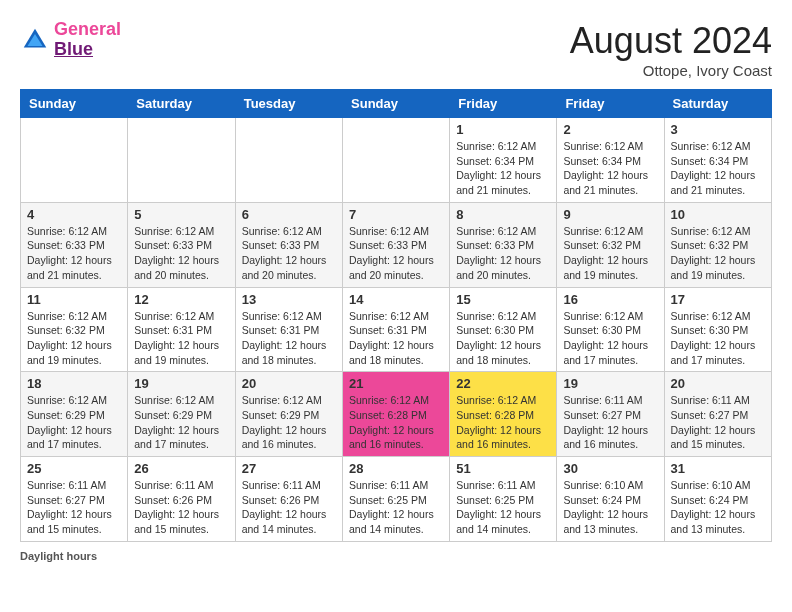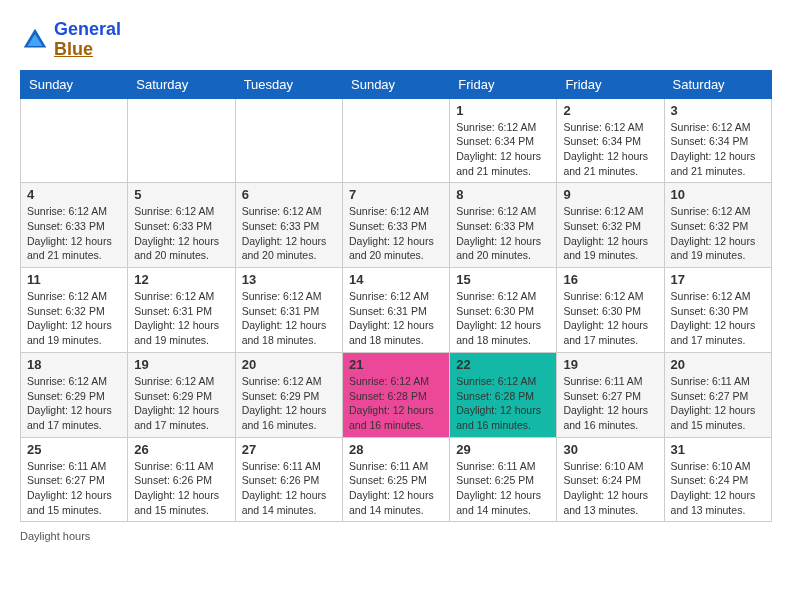"General" .logo-text span.general { color: #1d4ed8 -> #ec4899 }
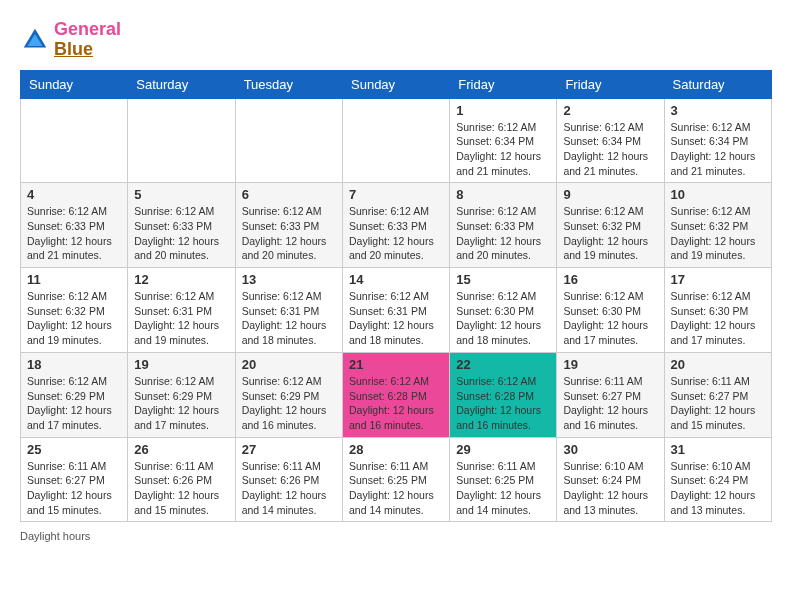"Blue" .logo-text span.blue { color: #a16207 -> #701a75 }
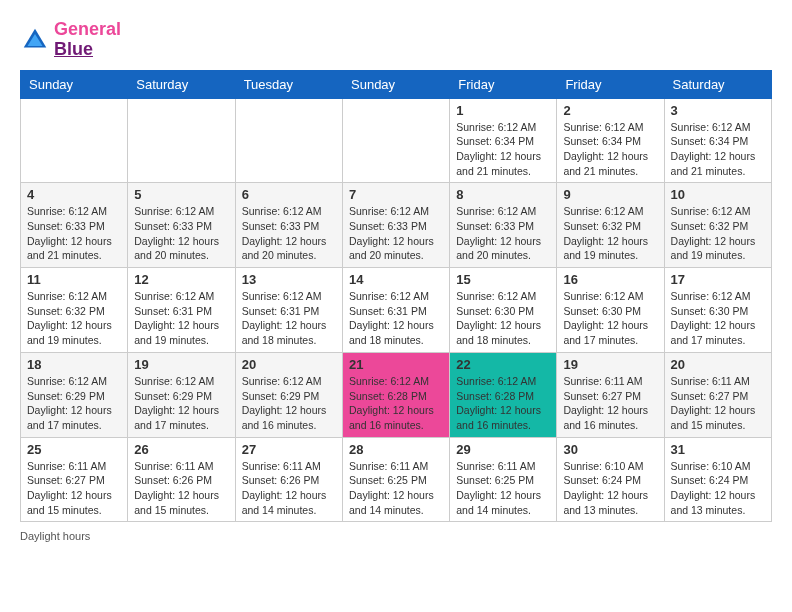"August 2024" div.month-year { html: none -> <div>August 2024</div> }
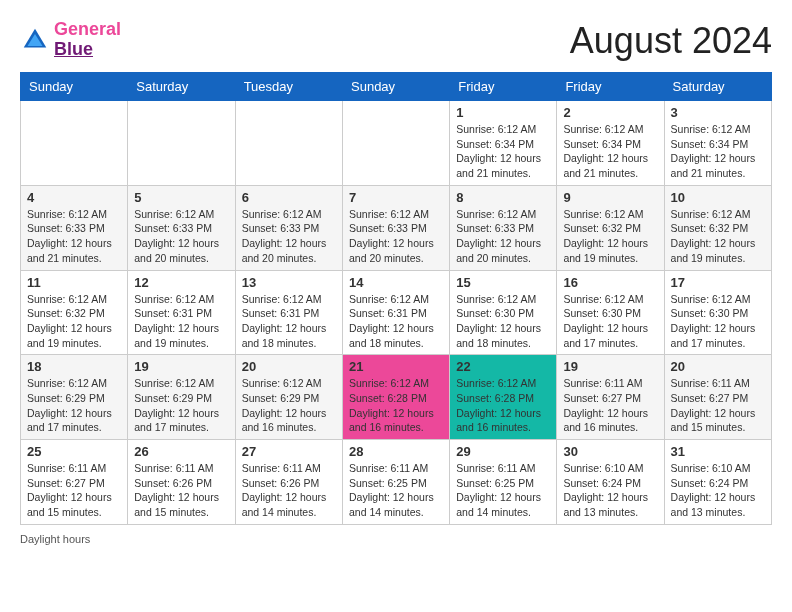"Ottope, Ivory Coast" div.location { html: none -> <div>Ottope, Ivory Coast</div> }
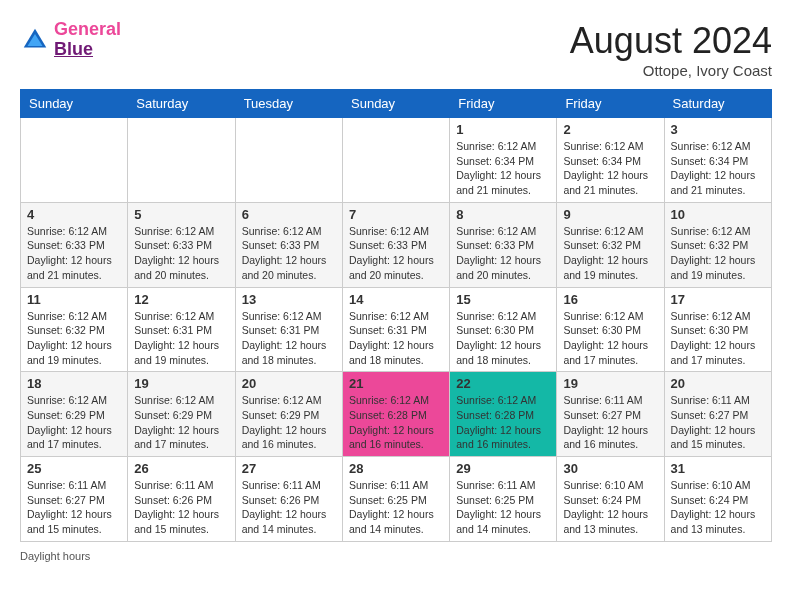"Sunday" .calendar th { font-weight: normal -> bold }
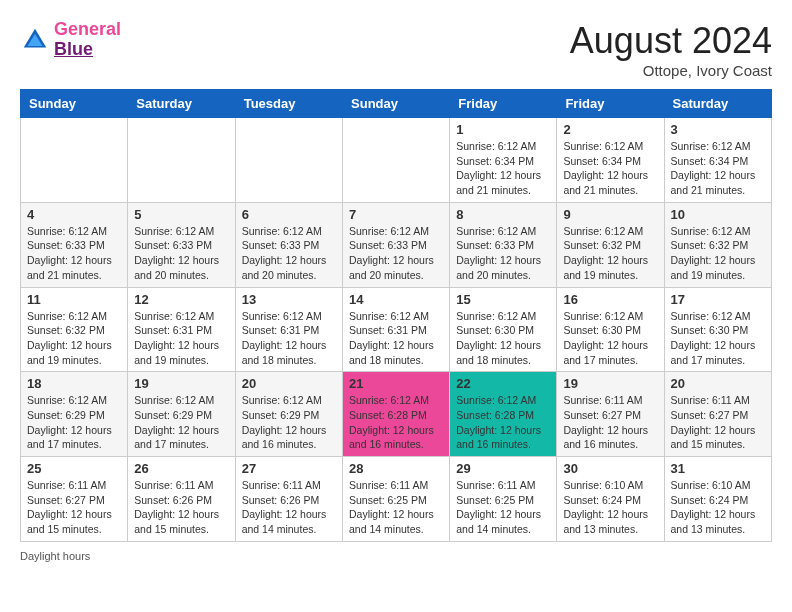"22" td { background: #14b8a6 -> #fde047 }
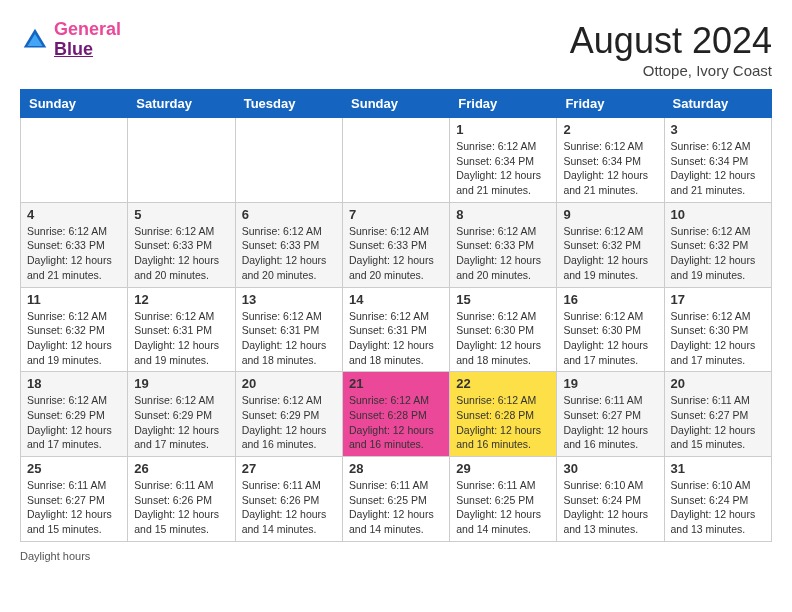"29" div.day-number { text: 29 -> 51 }
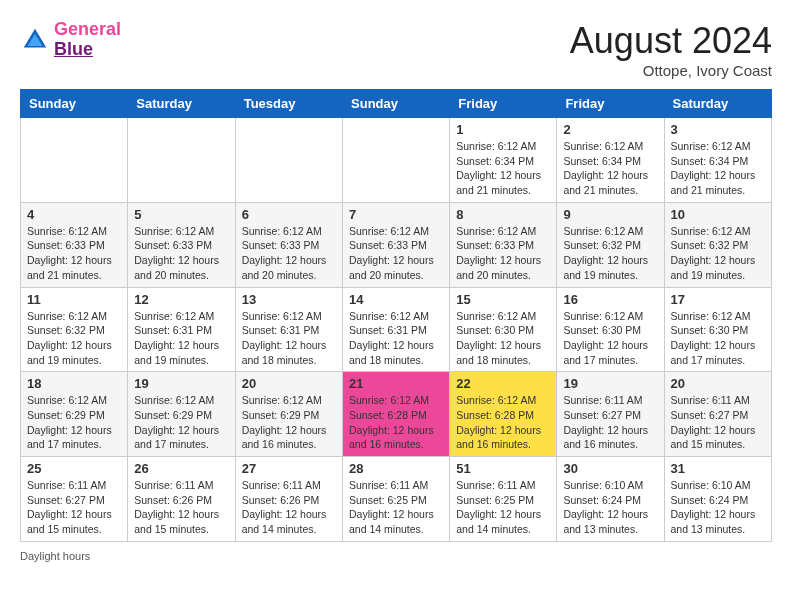"Daylight hours" .footer { font-weight: none -> bold }
